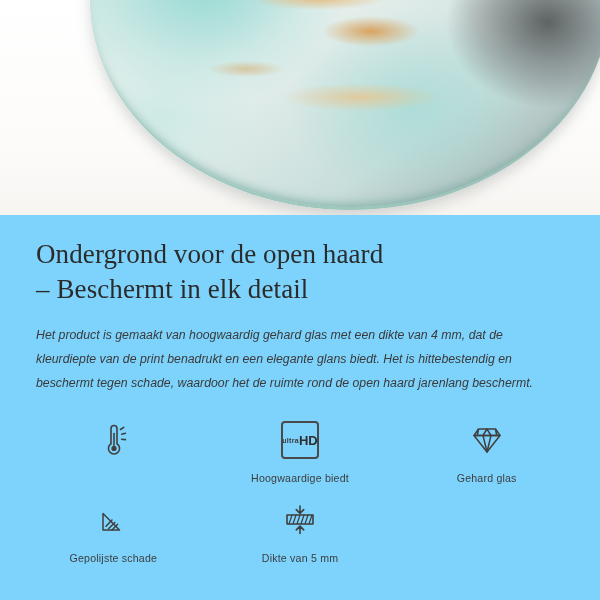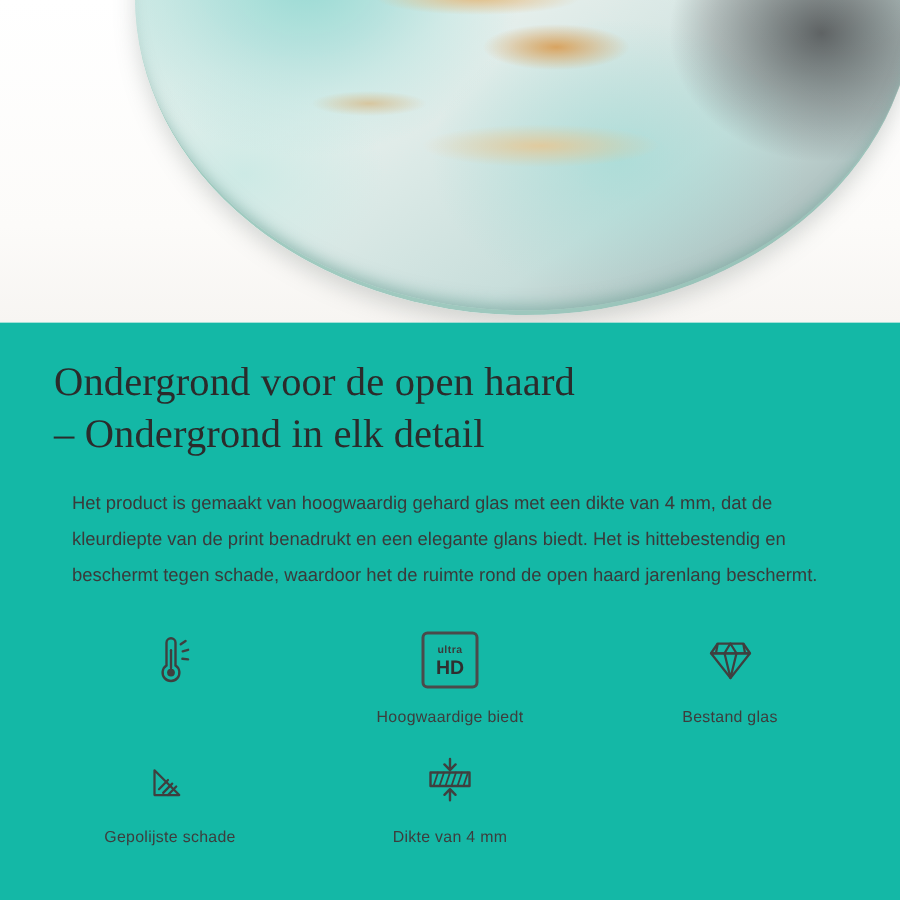"Ondergrond voor de open haard" .page { background: #14b8a6 -> #7dd3fc }
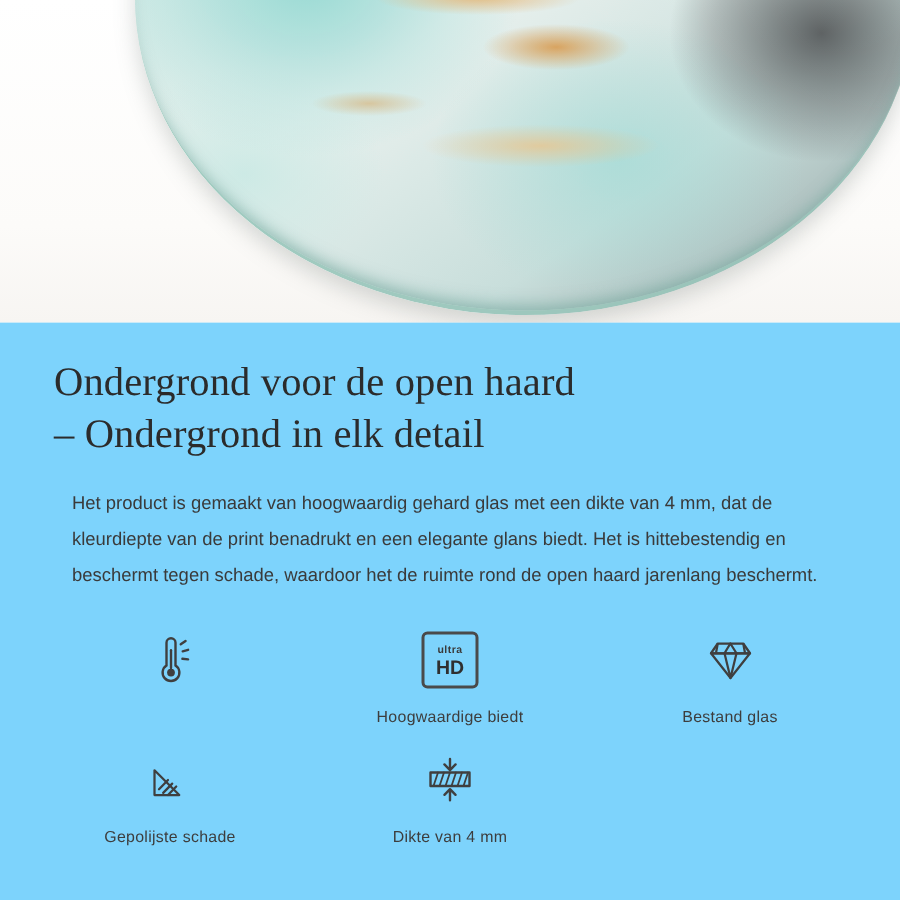"– Ondergrond in elk detail" span.l2 { text: Ondergrond -> Beschermt }
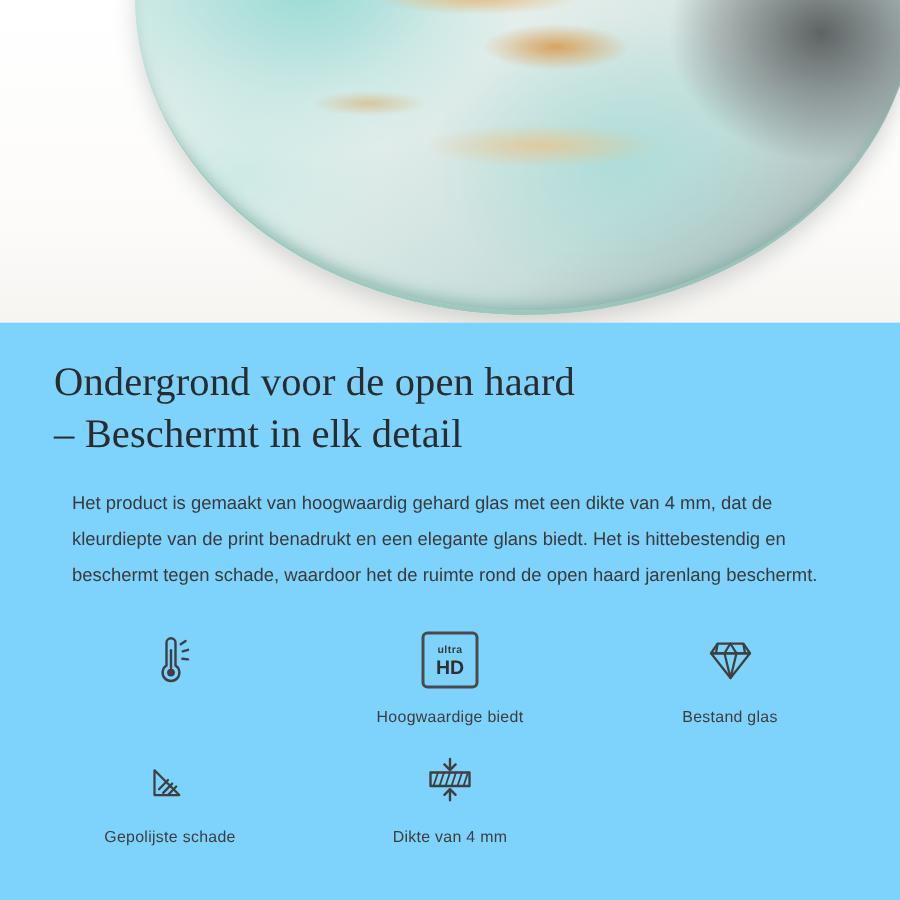"Het product is gemaakt van" .body-text { font-style: none -> italic; margin: 12px -> 0 }
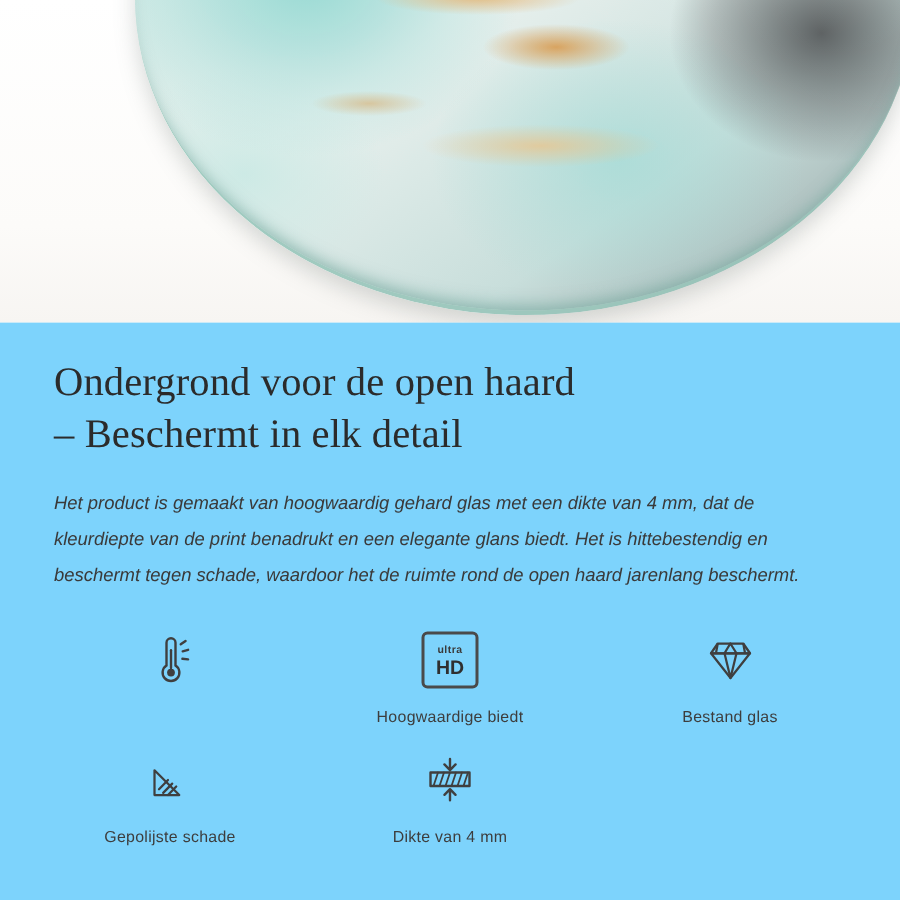"HD" .ultra-hd { flex-direction: column -> row }
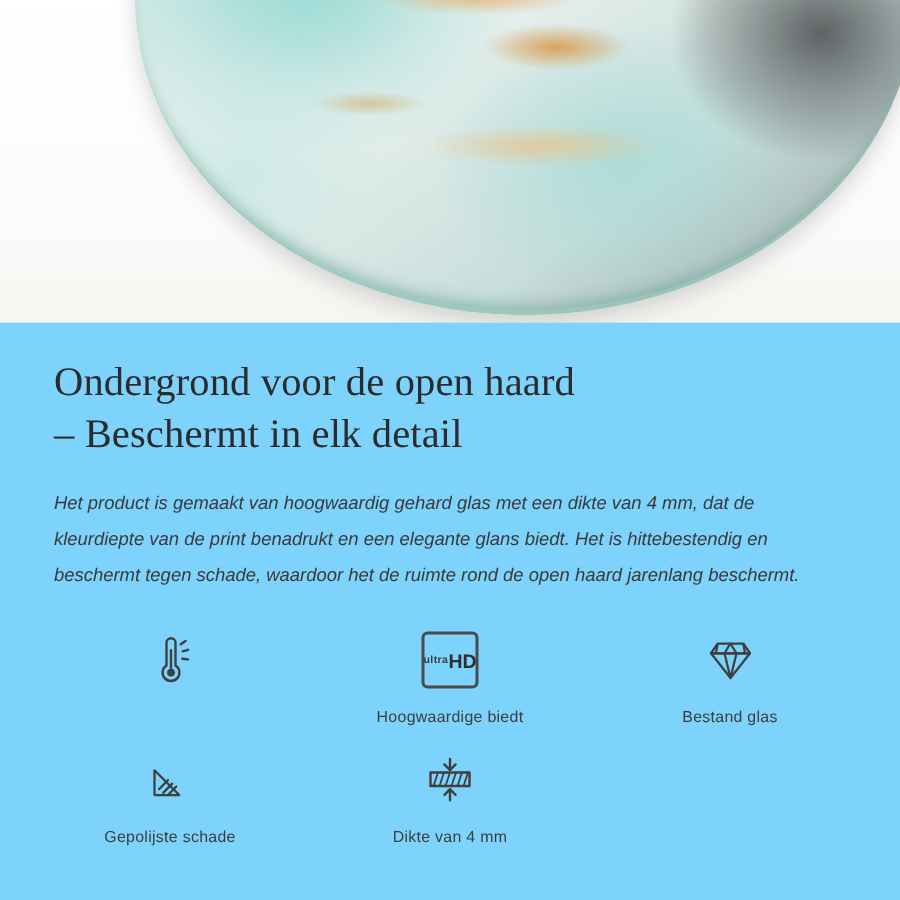"Bestand glas" div.cap { text: Bestand -> Gehard }
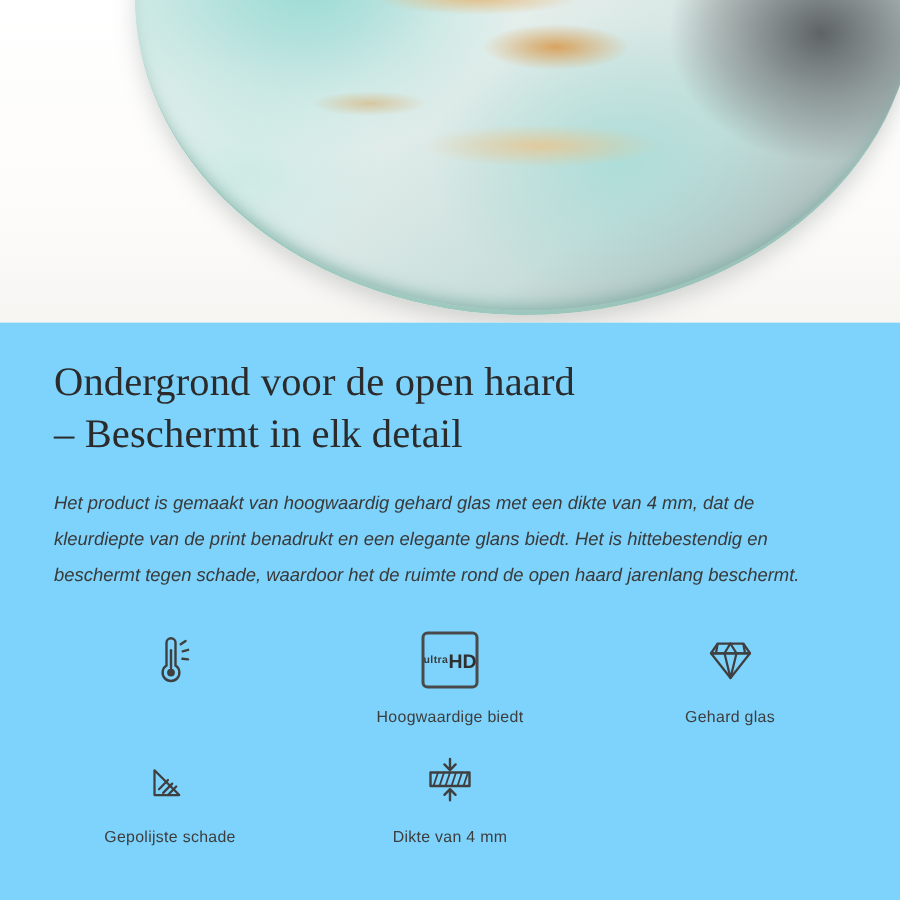"Dikte van 4 mm" div.cap { text: 4 -> 5 }
